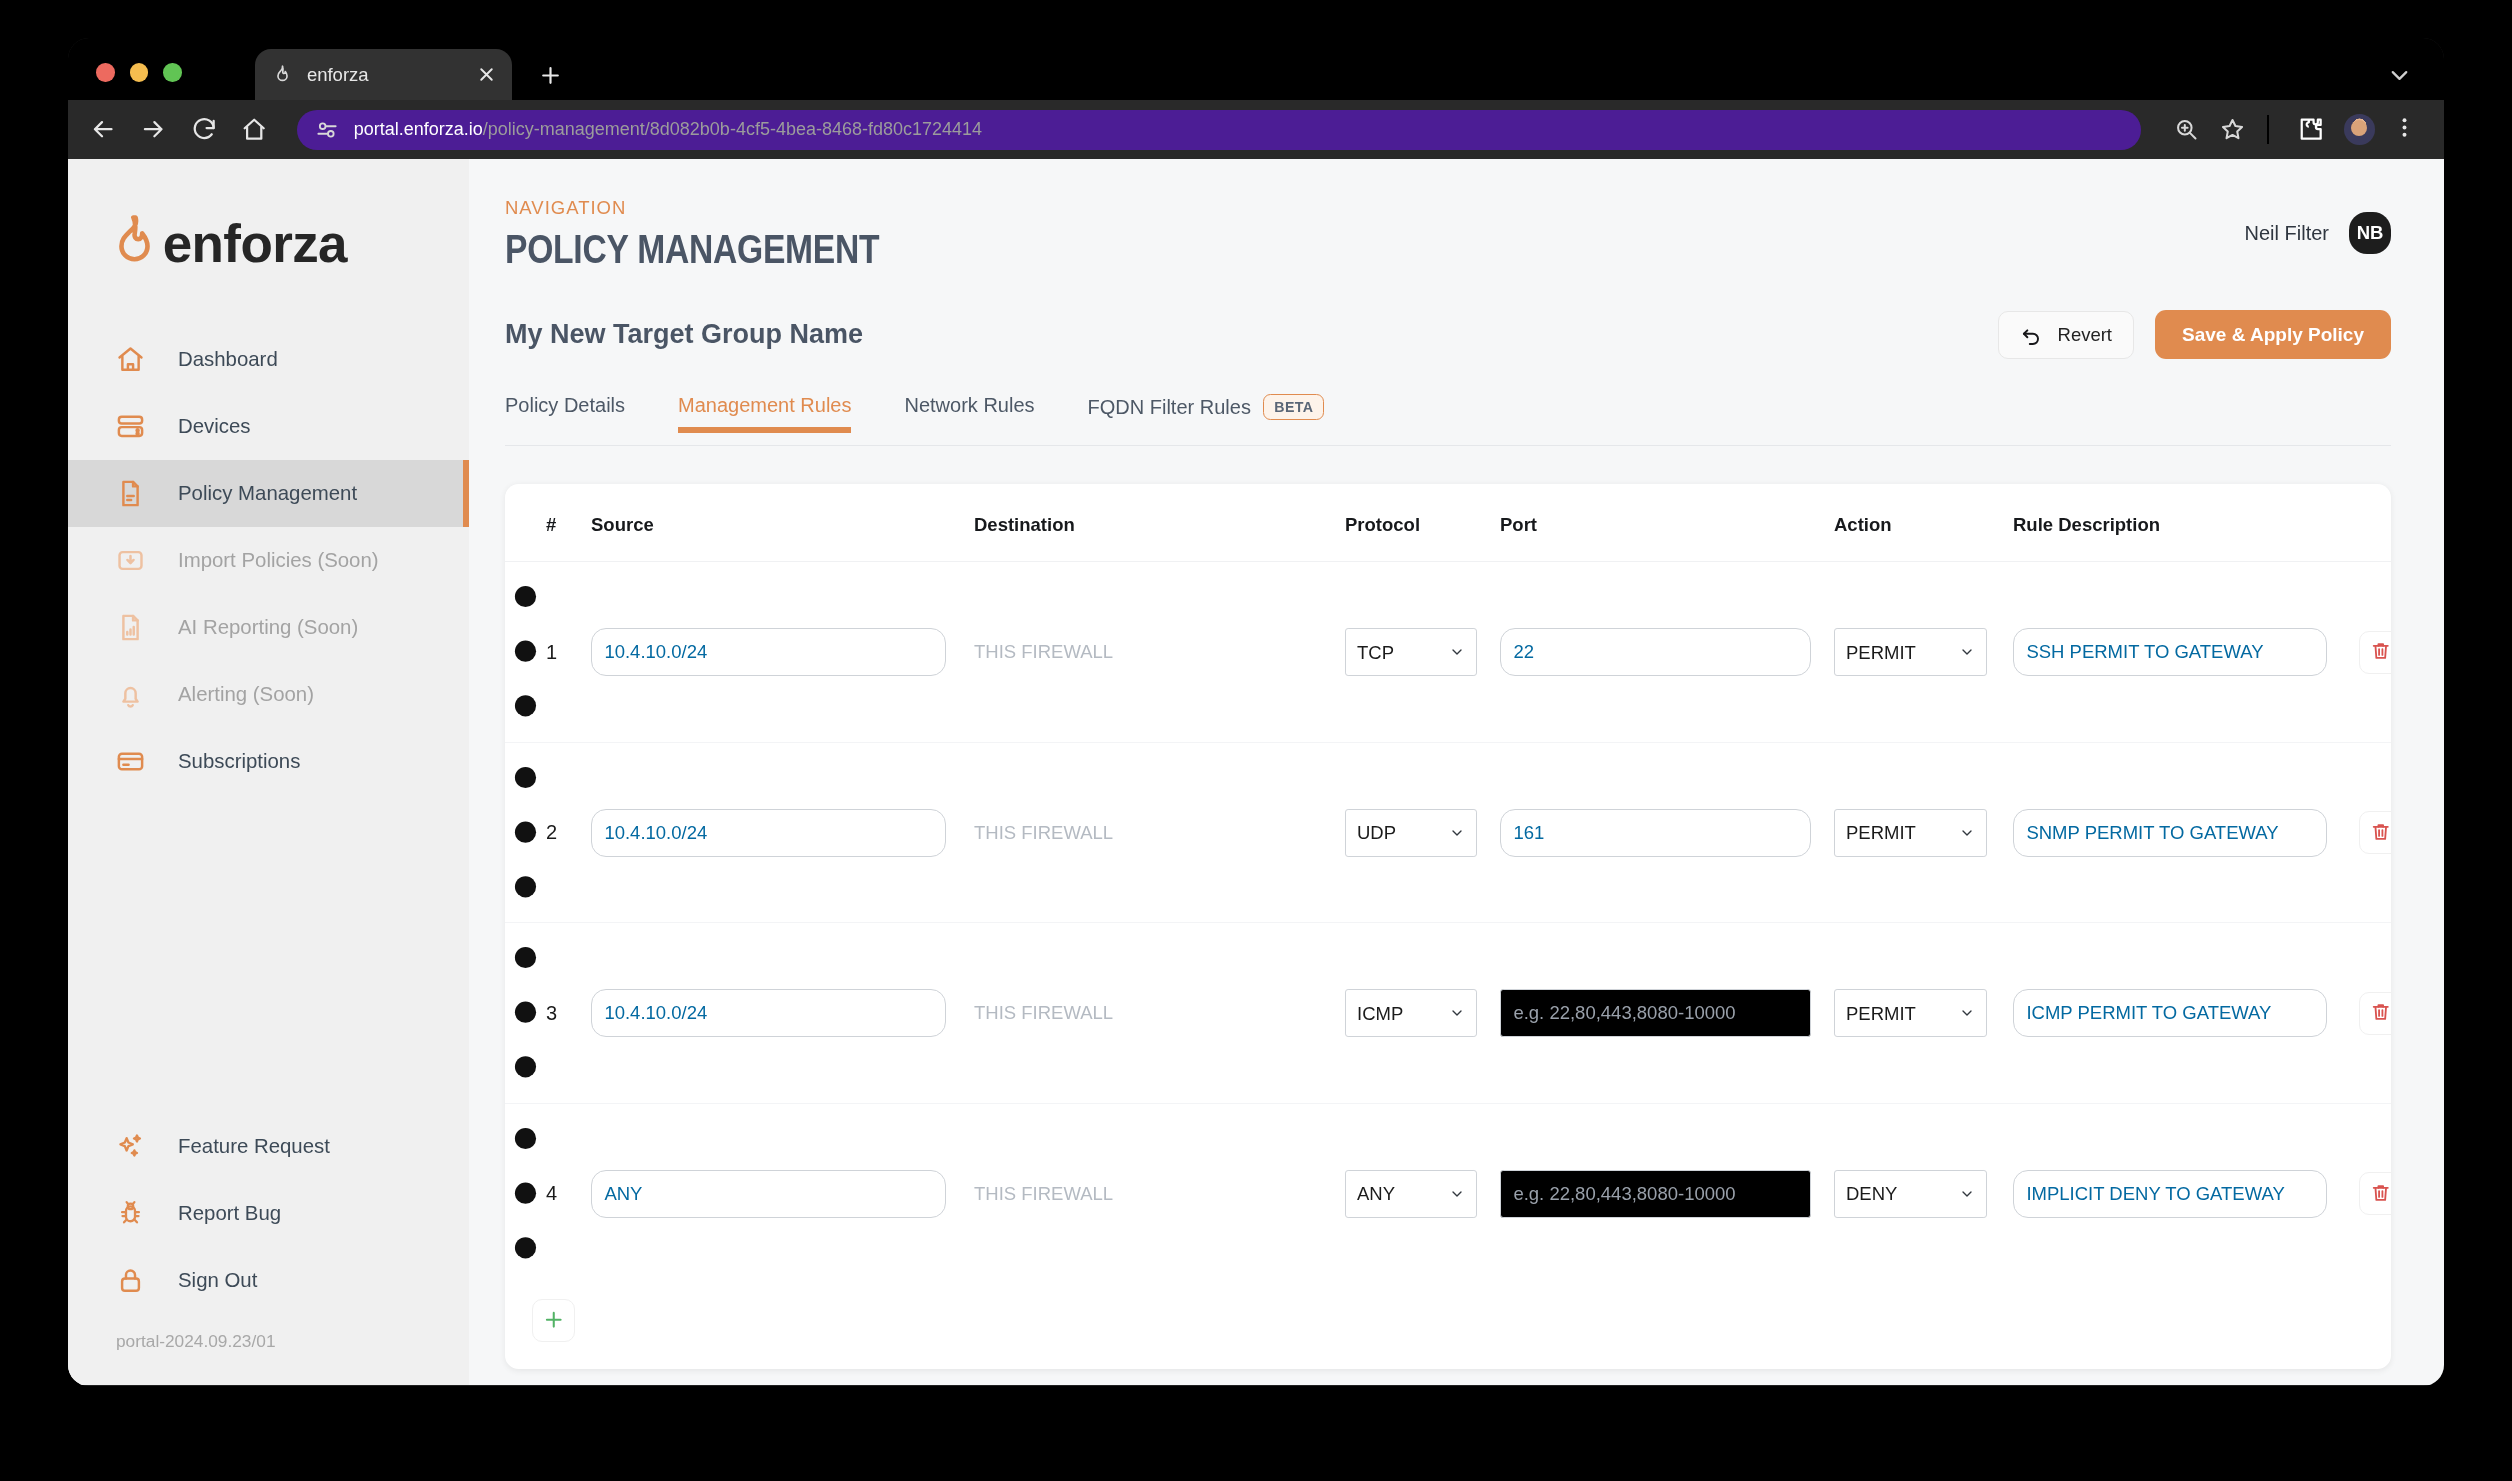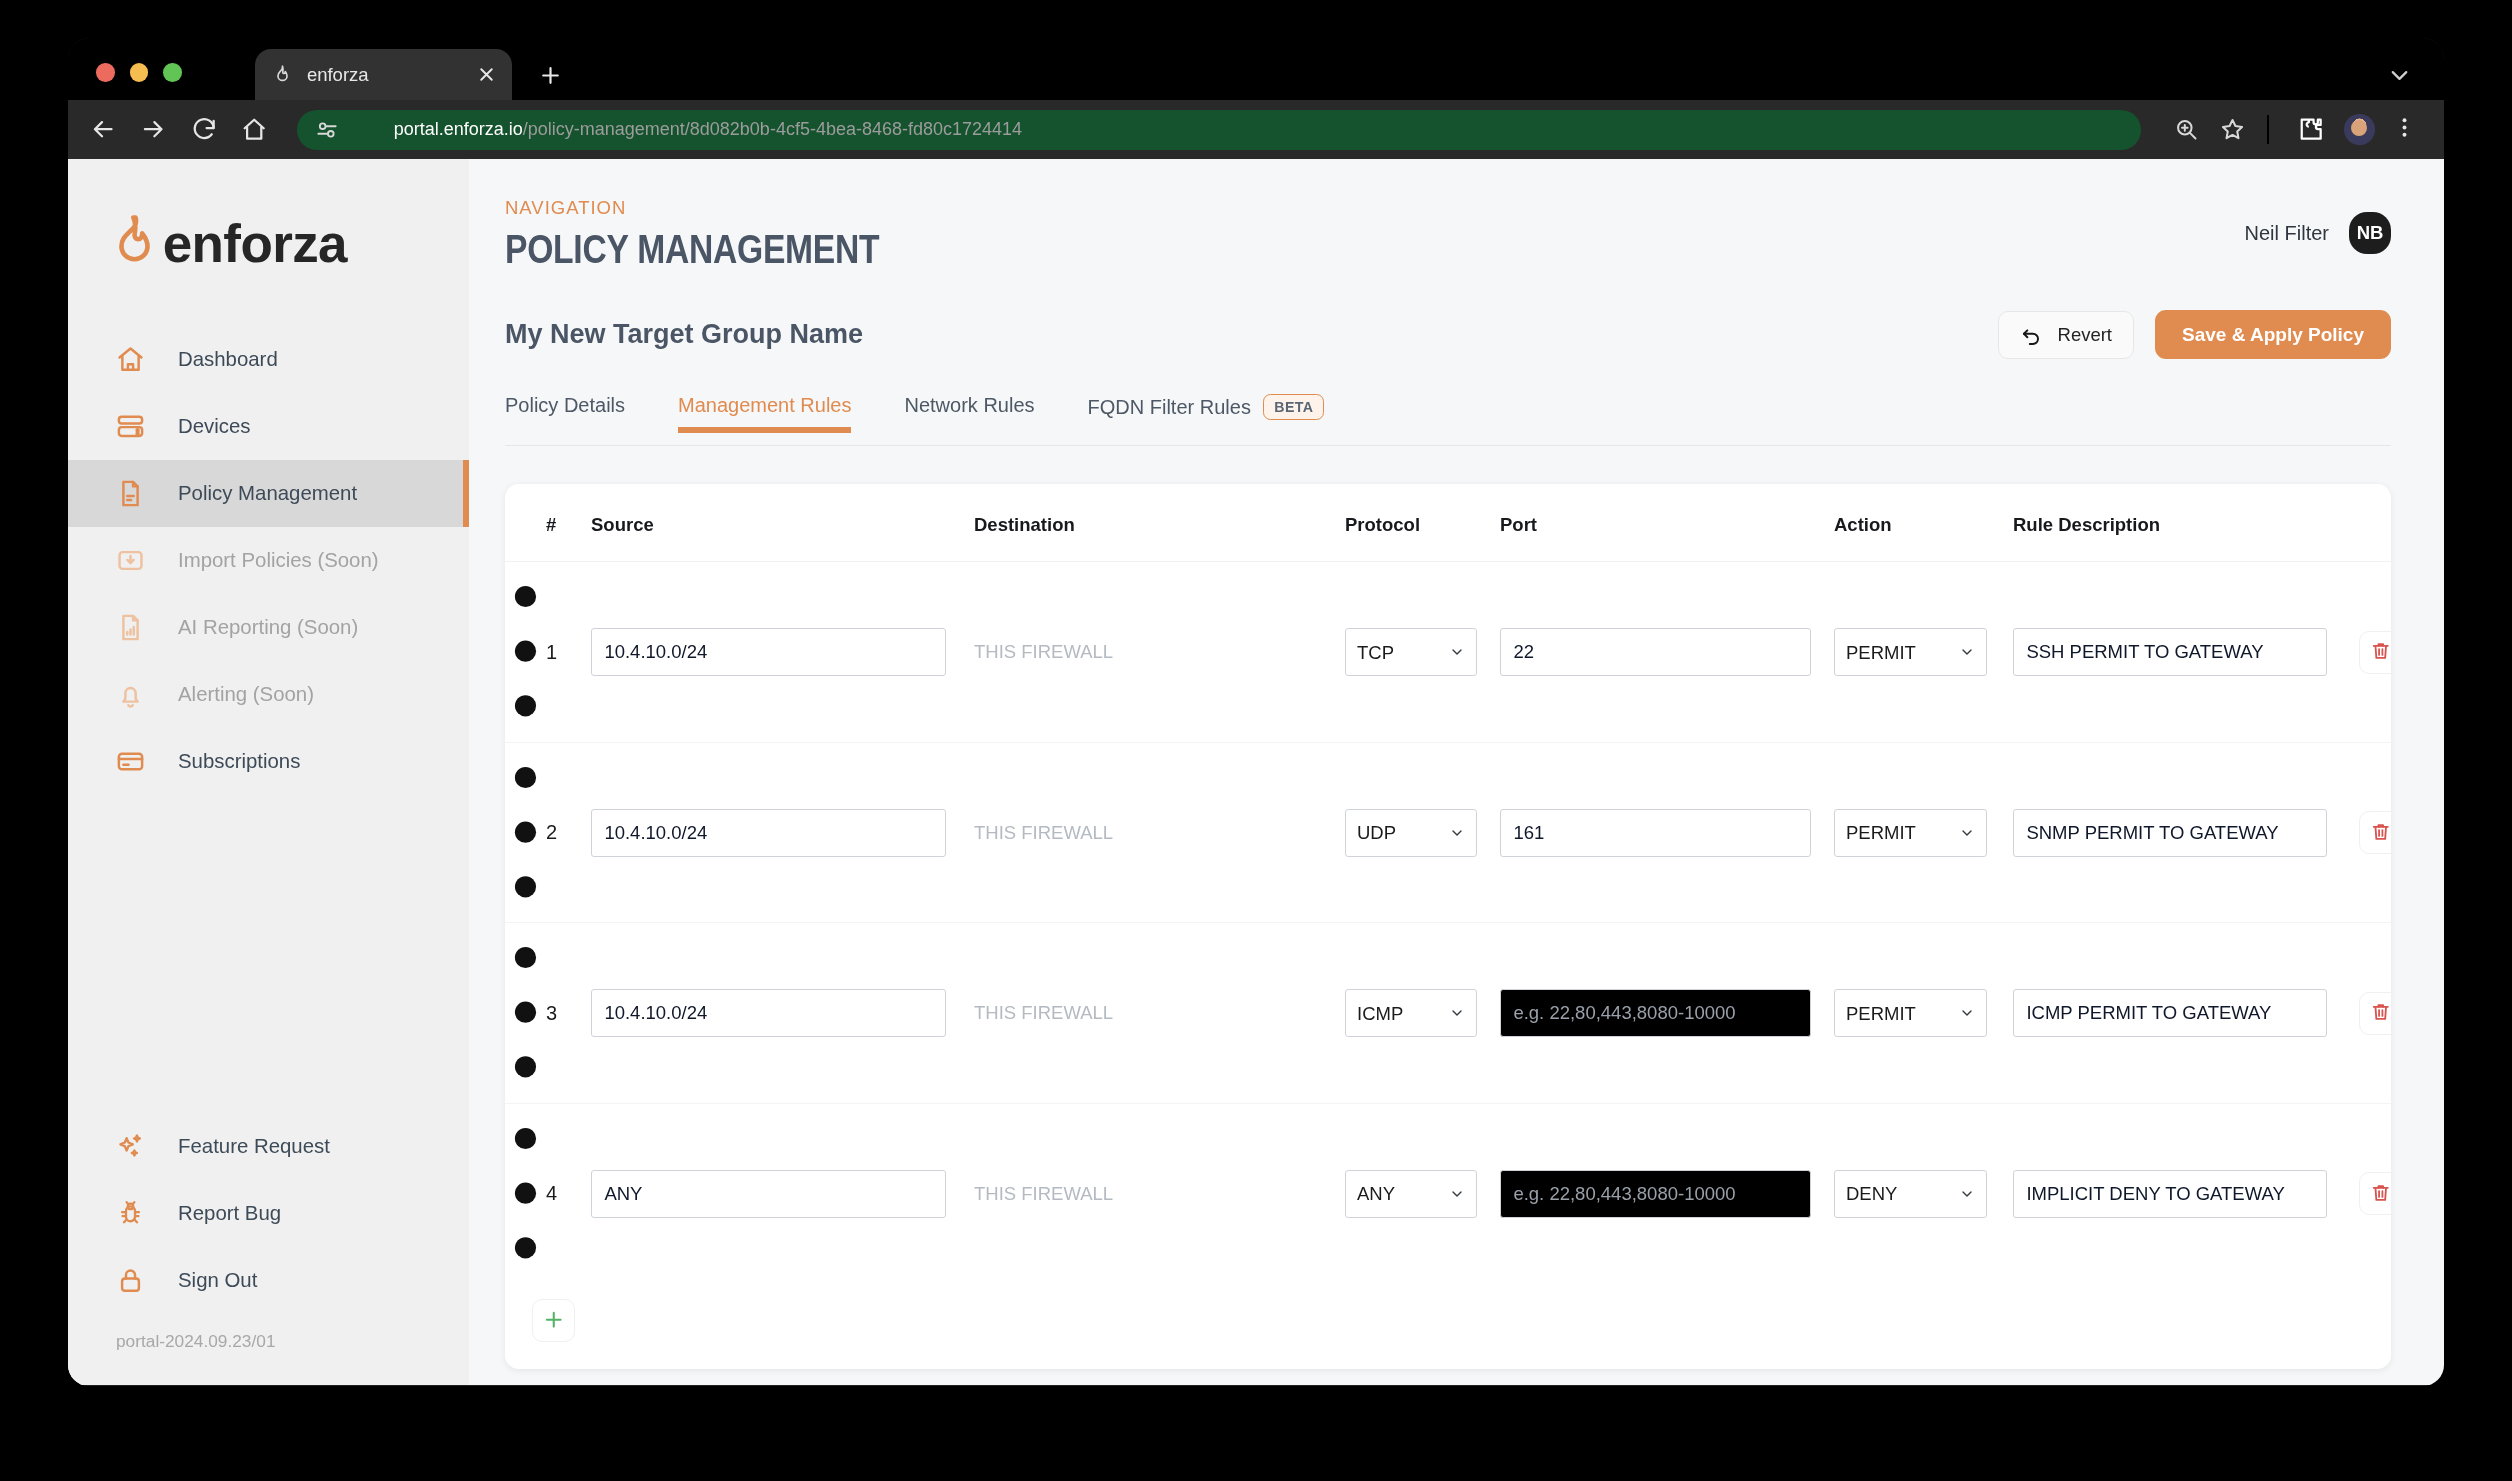"portal.enforza.io/policy-management/8d08" #omnibox { background: #14532d -> #4c1d95; gap: 40px -> none }
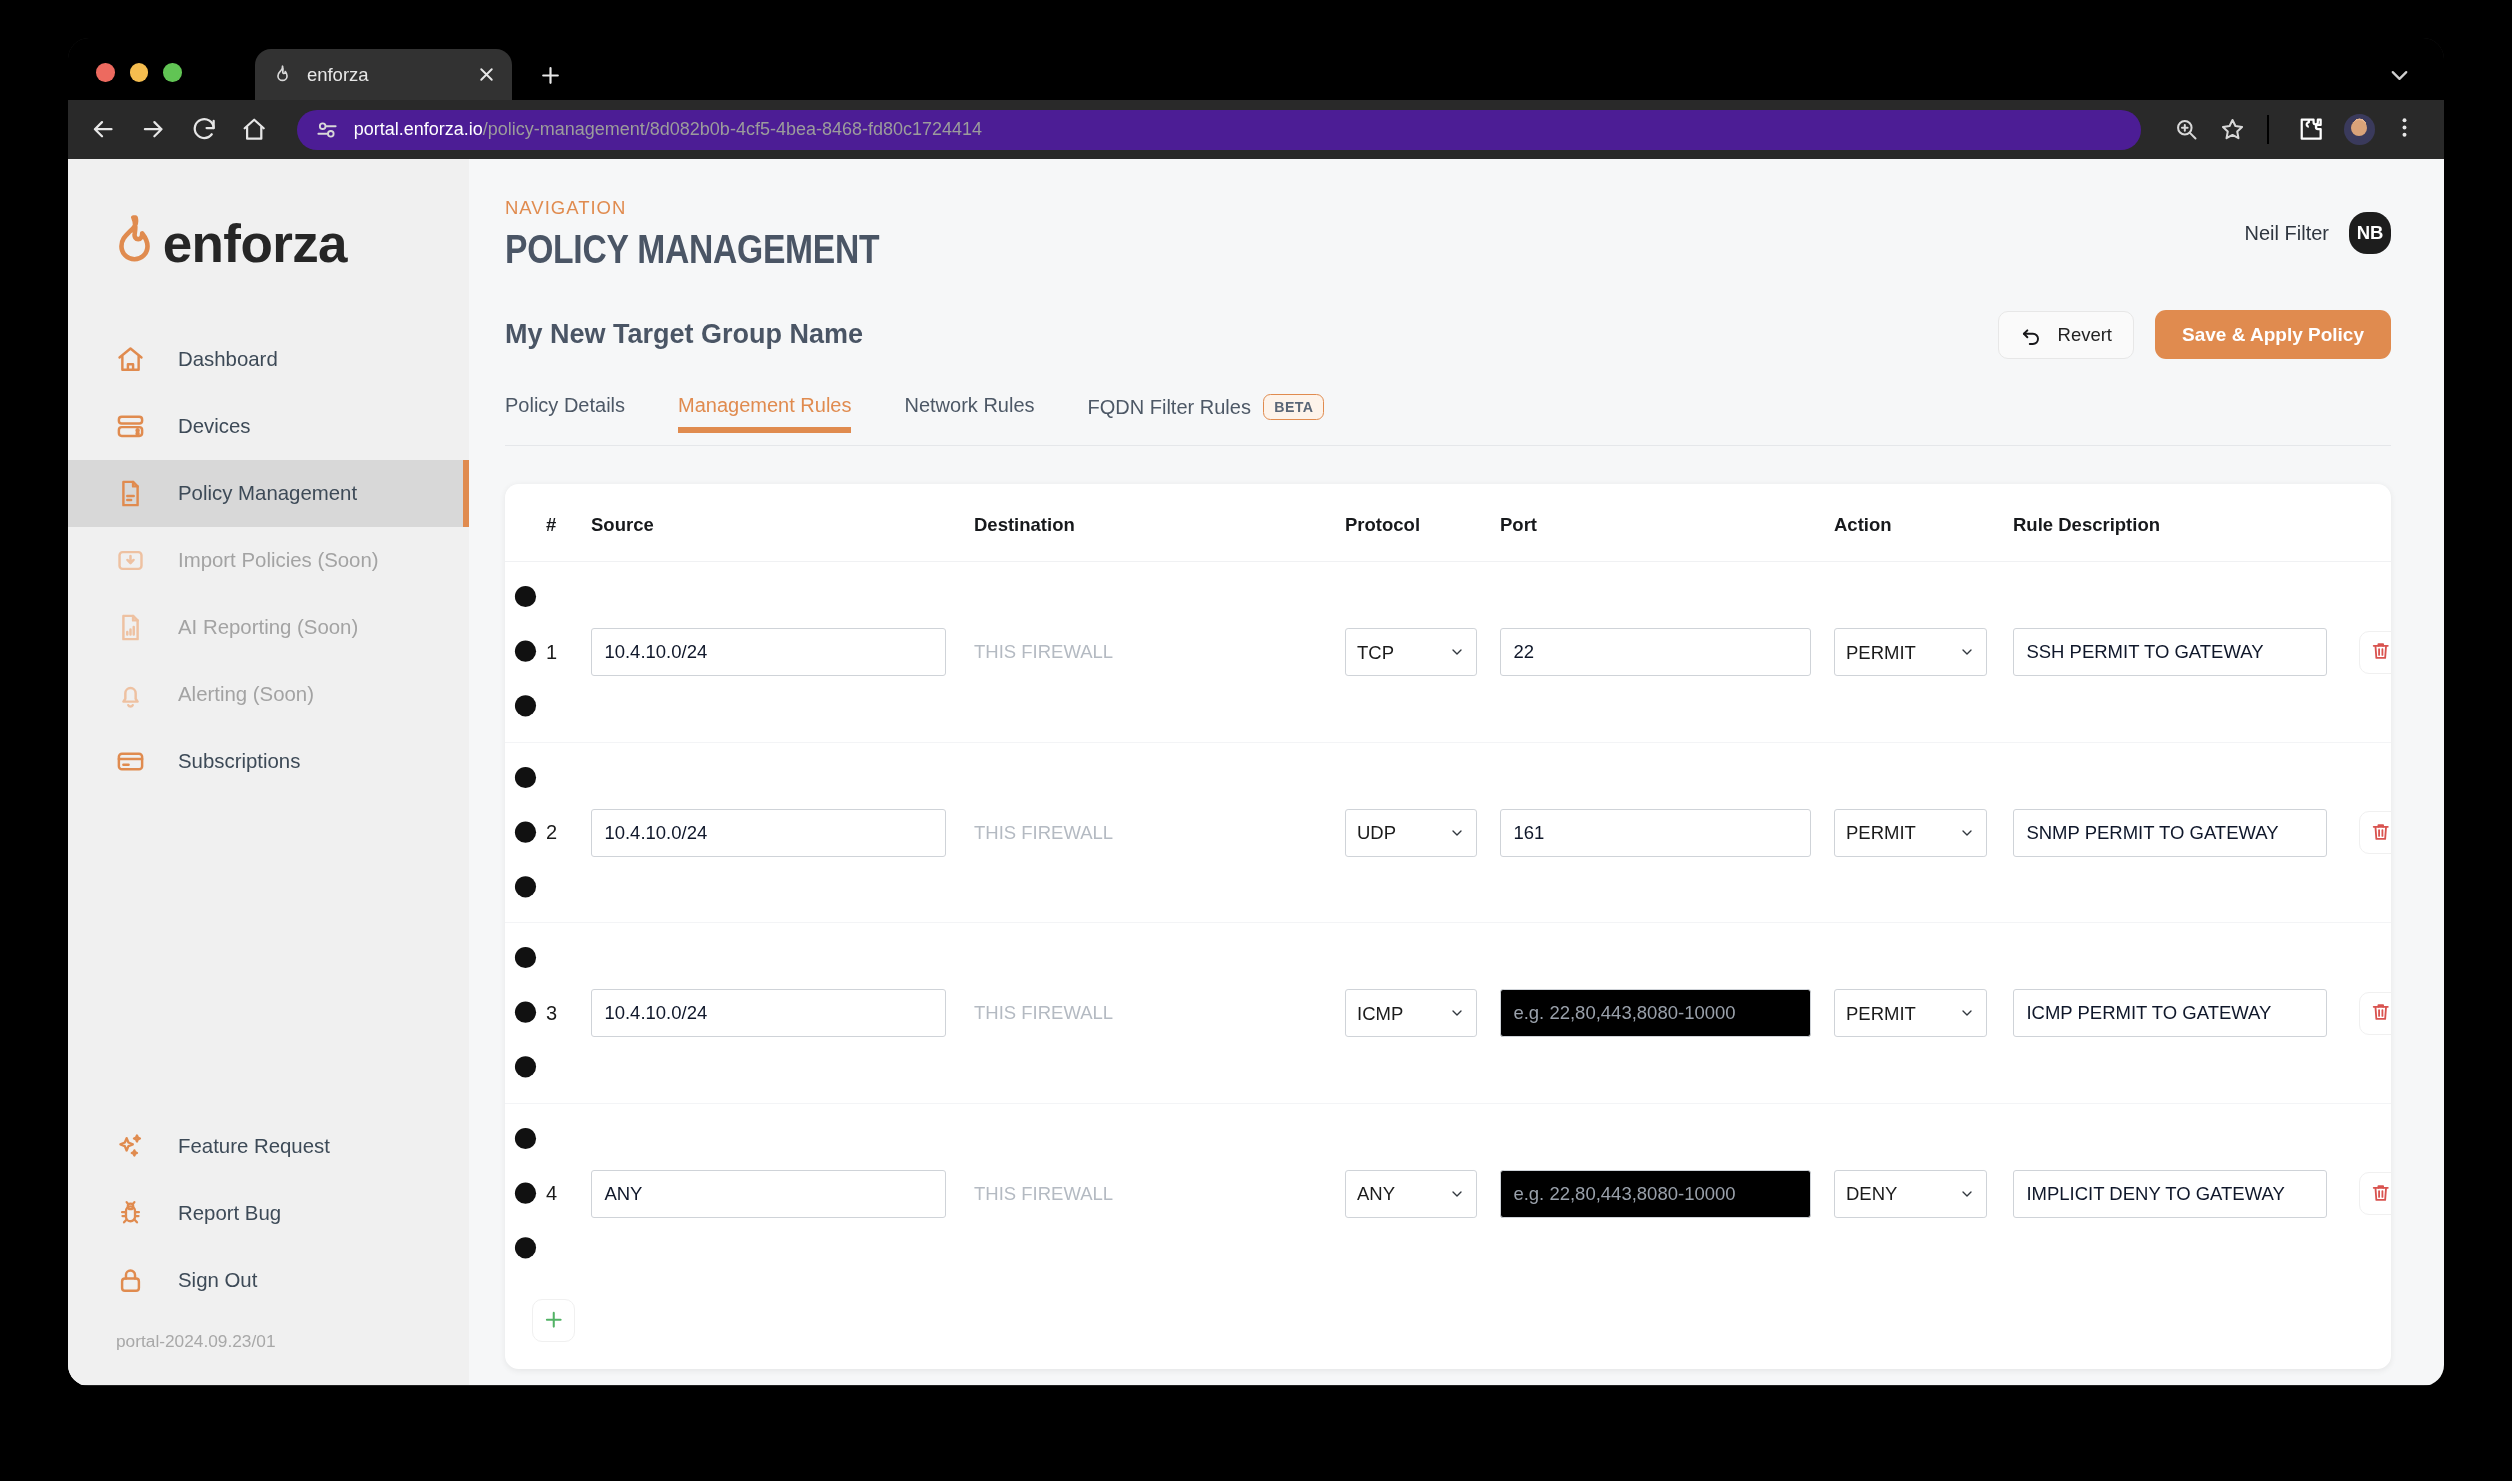"10.4.10.0/24" .cell-input { border-radius: 3px -> 15px; color: #0f172a -> #0369a1 }
